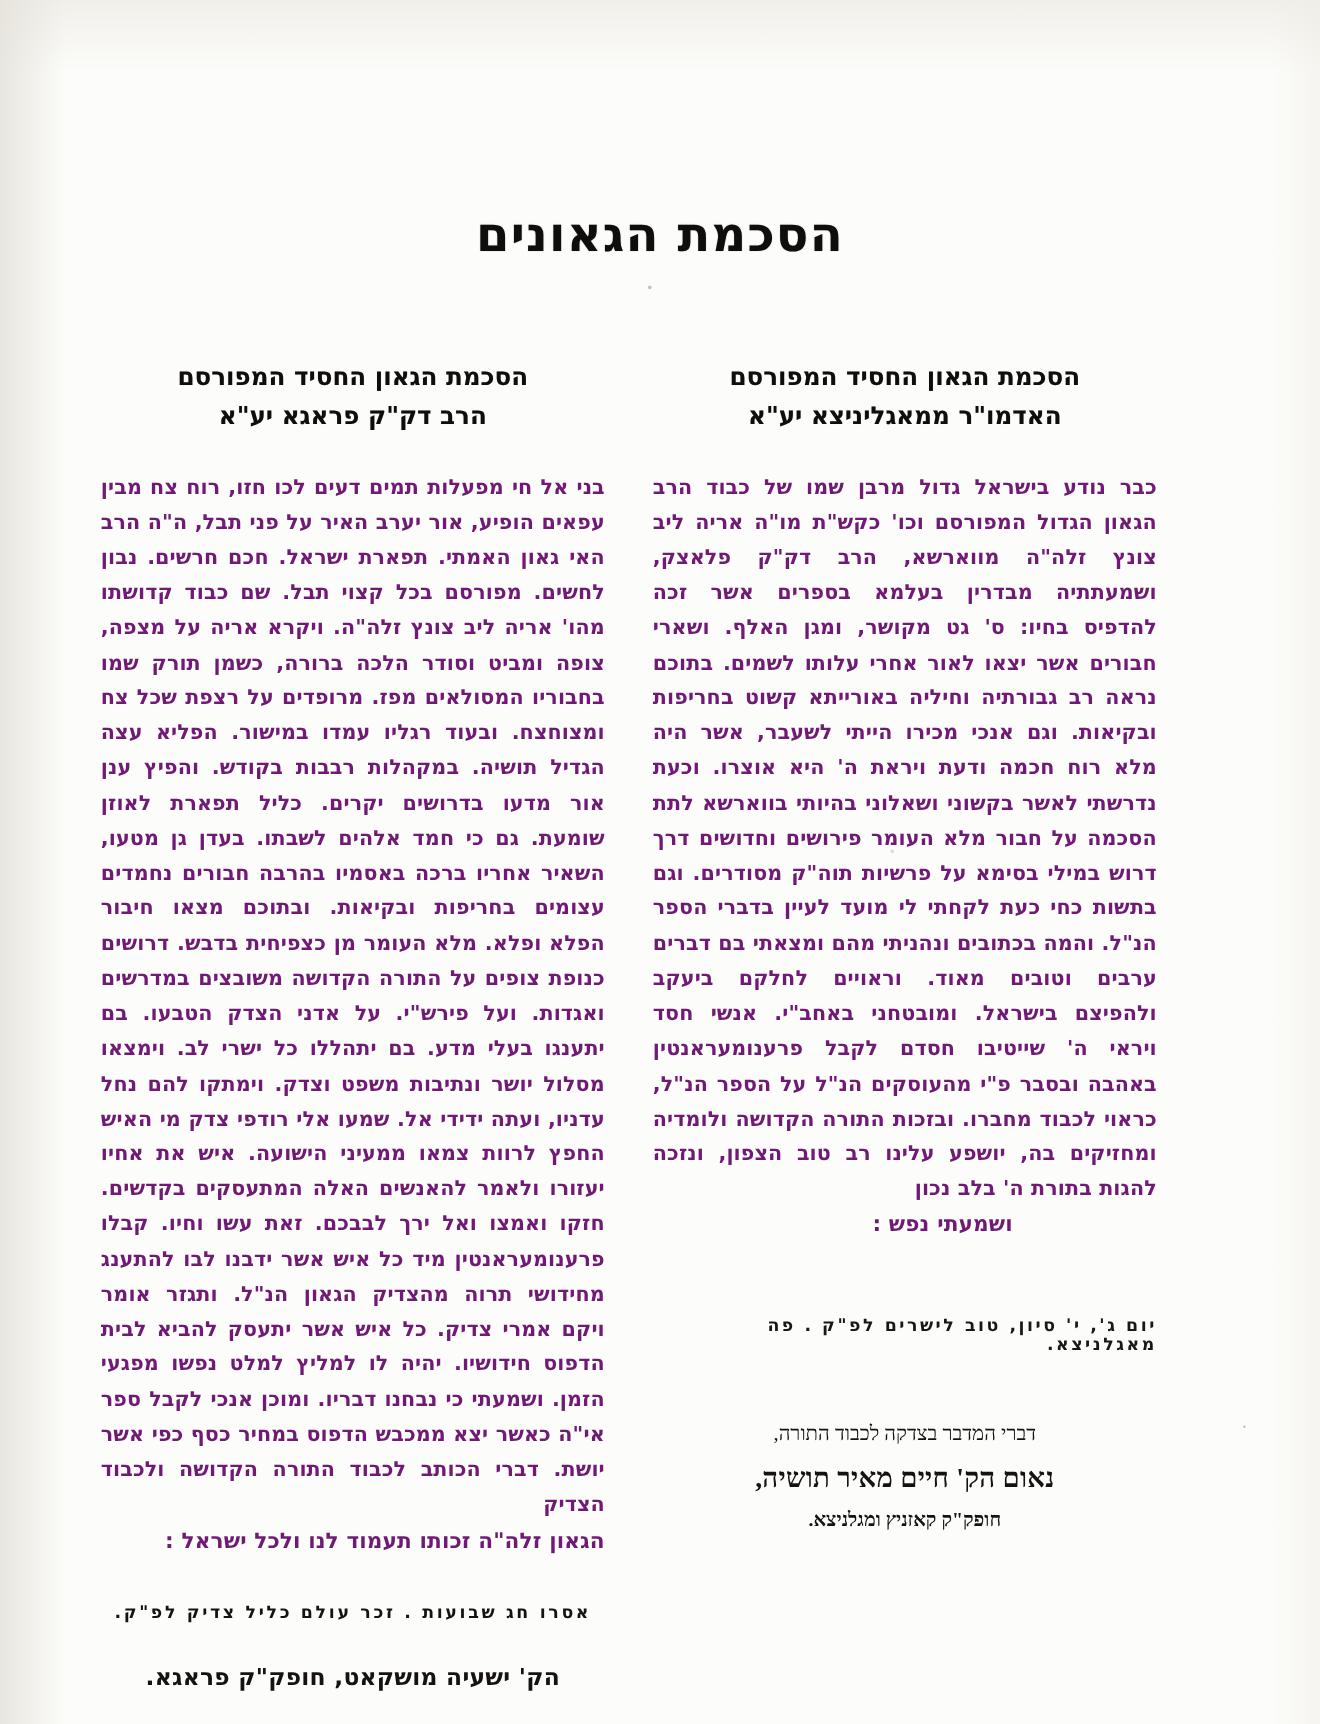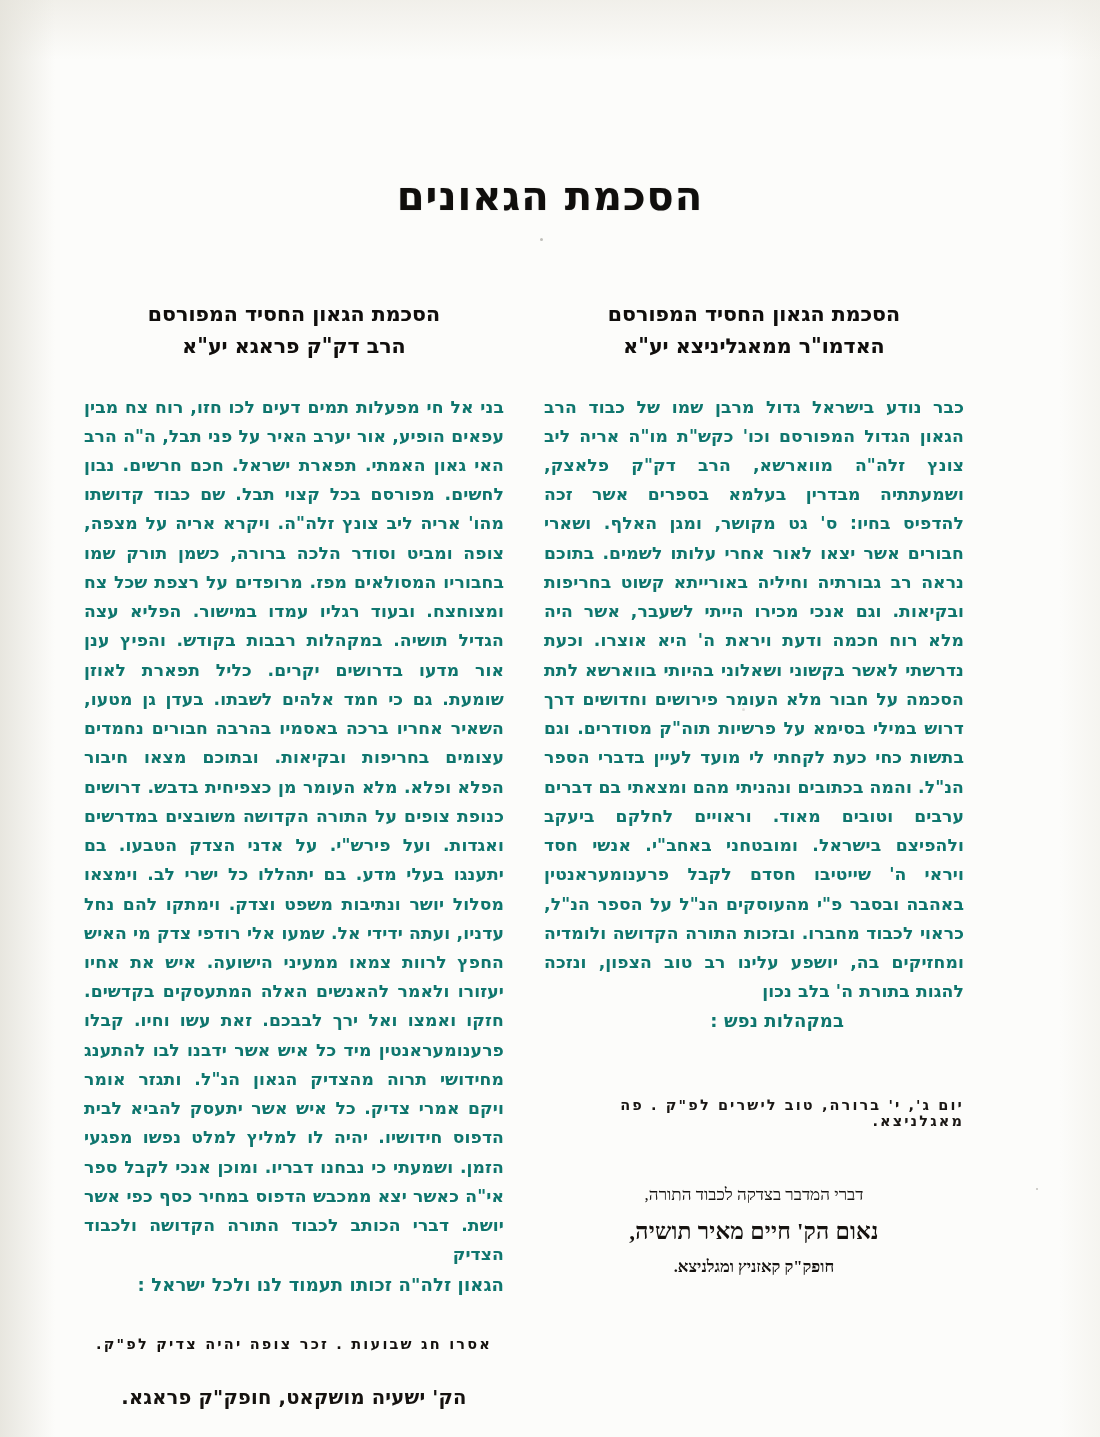"בני אל חי מפעלות תמים" .body-text { color: #0f766e -> #701a75 }
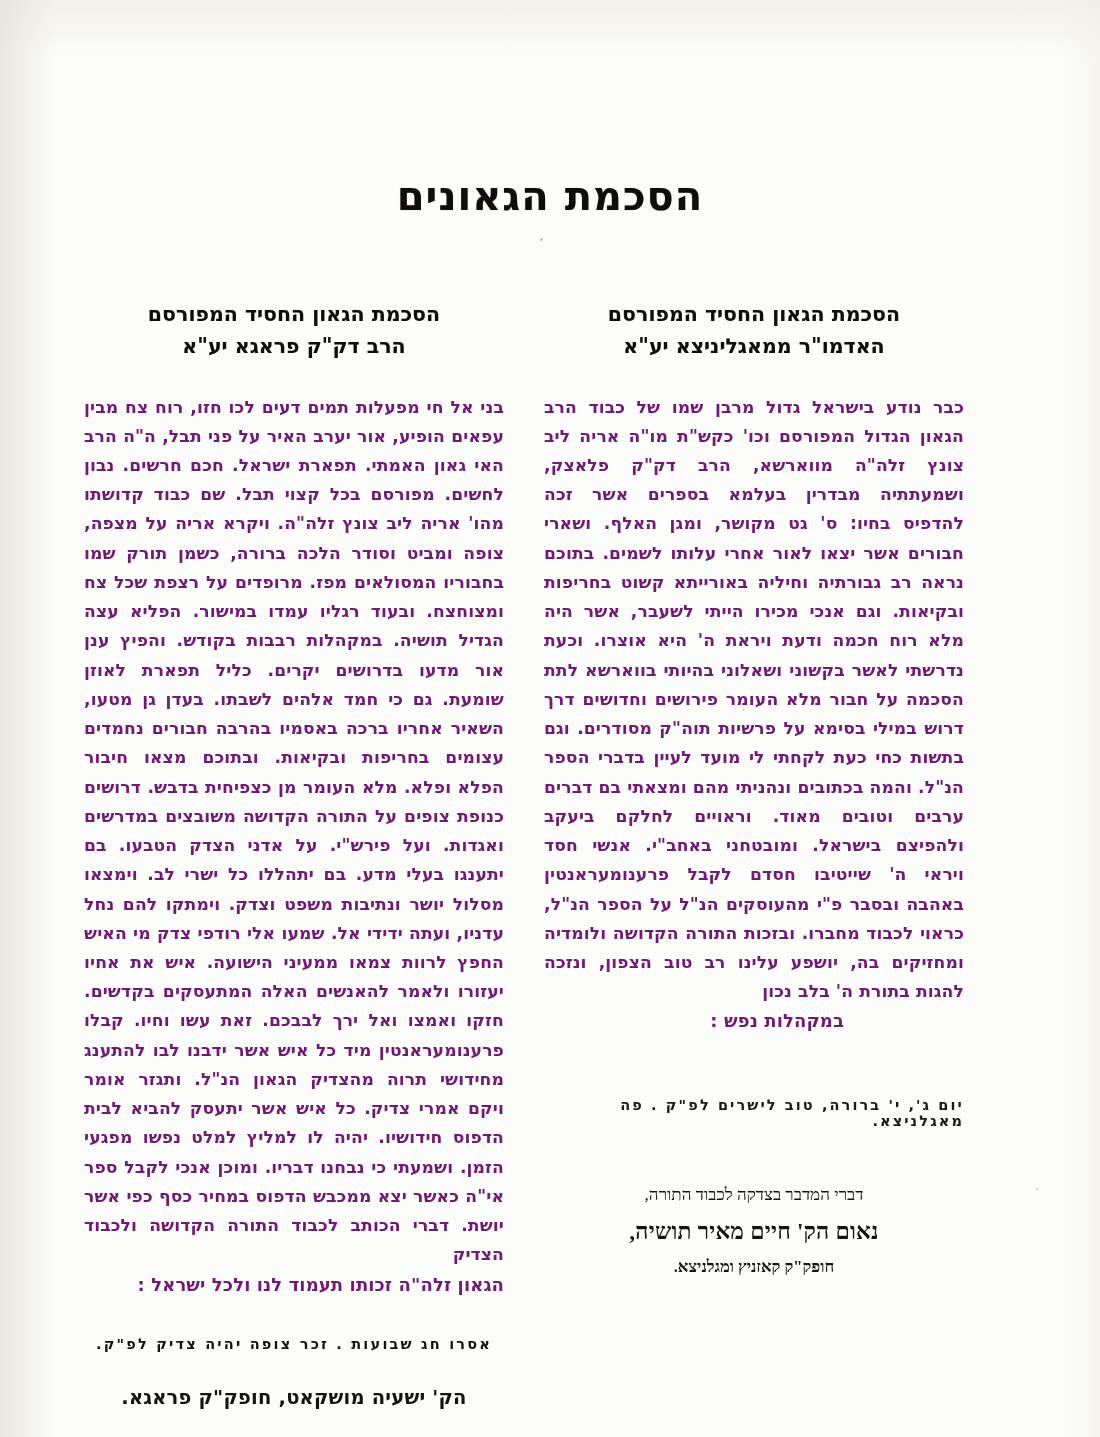"במקהלות נפש :" p.closing { text: במקהלות -> ושמעתי }
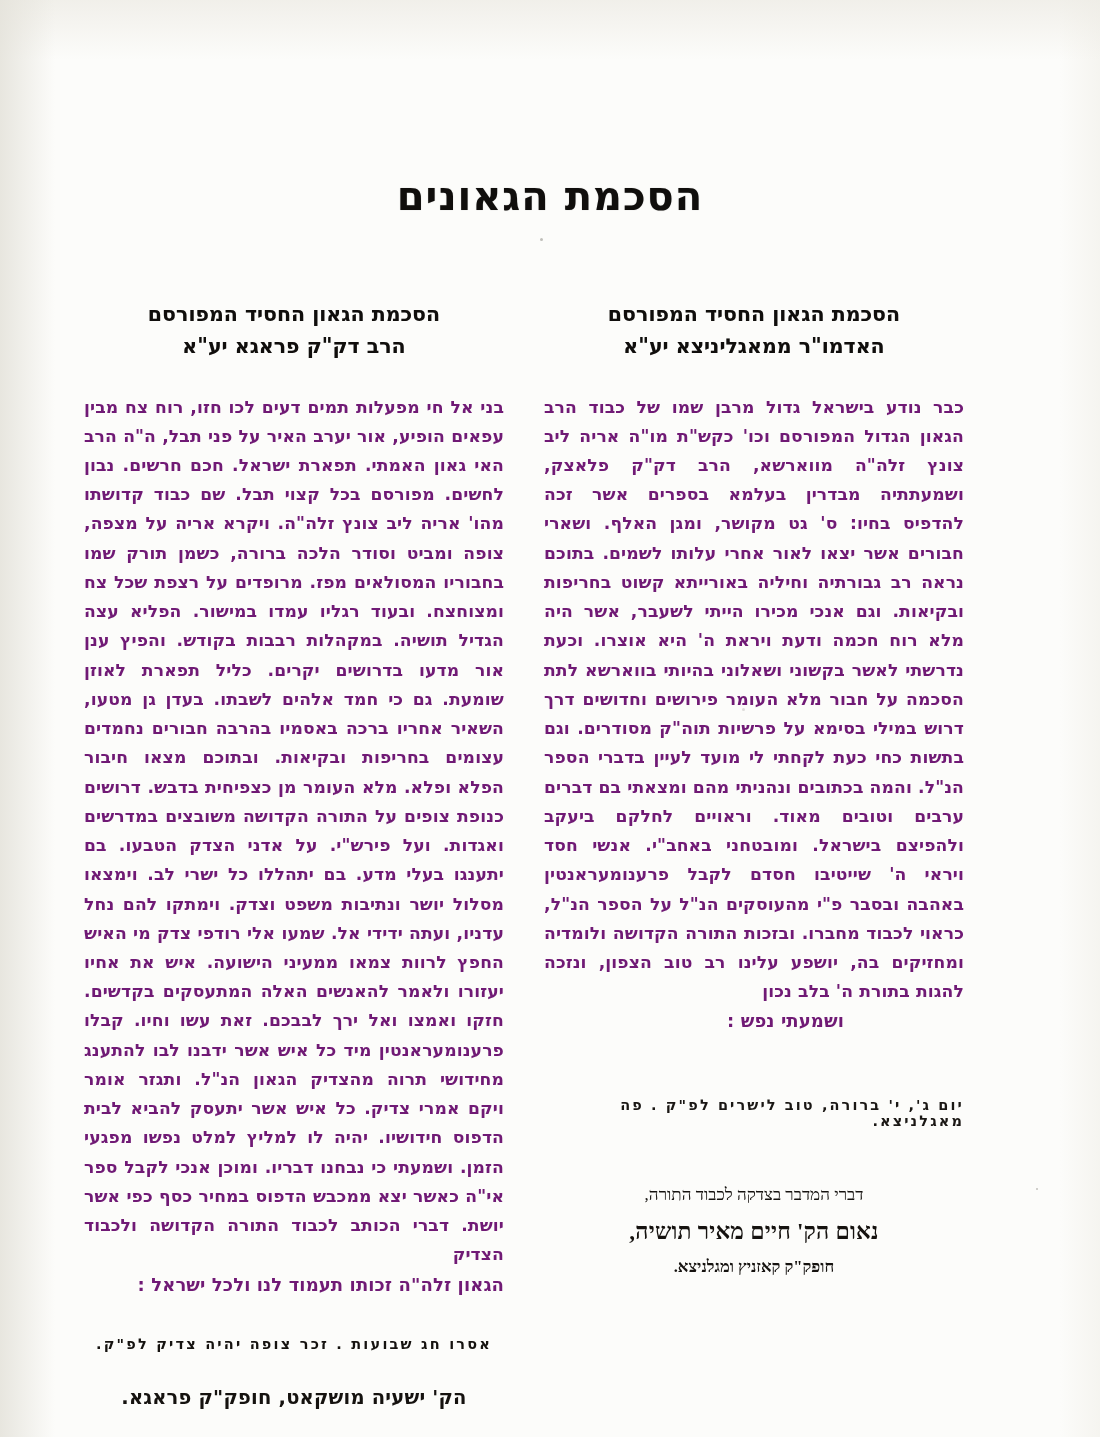"יום ג', י' ברורה, טוב" div.datestamp { text: ברורה -> סיון }
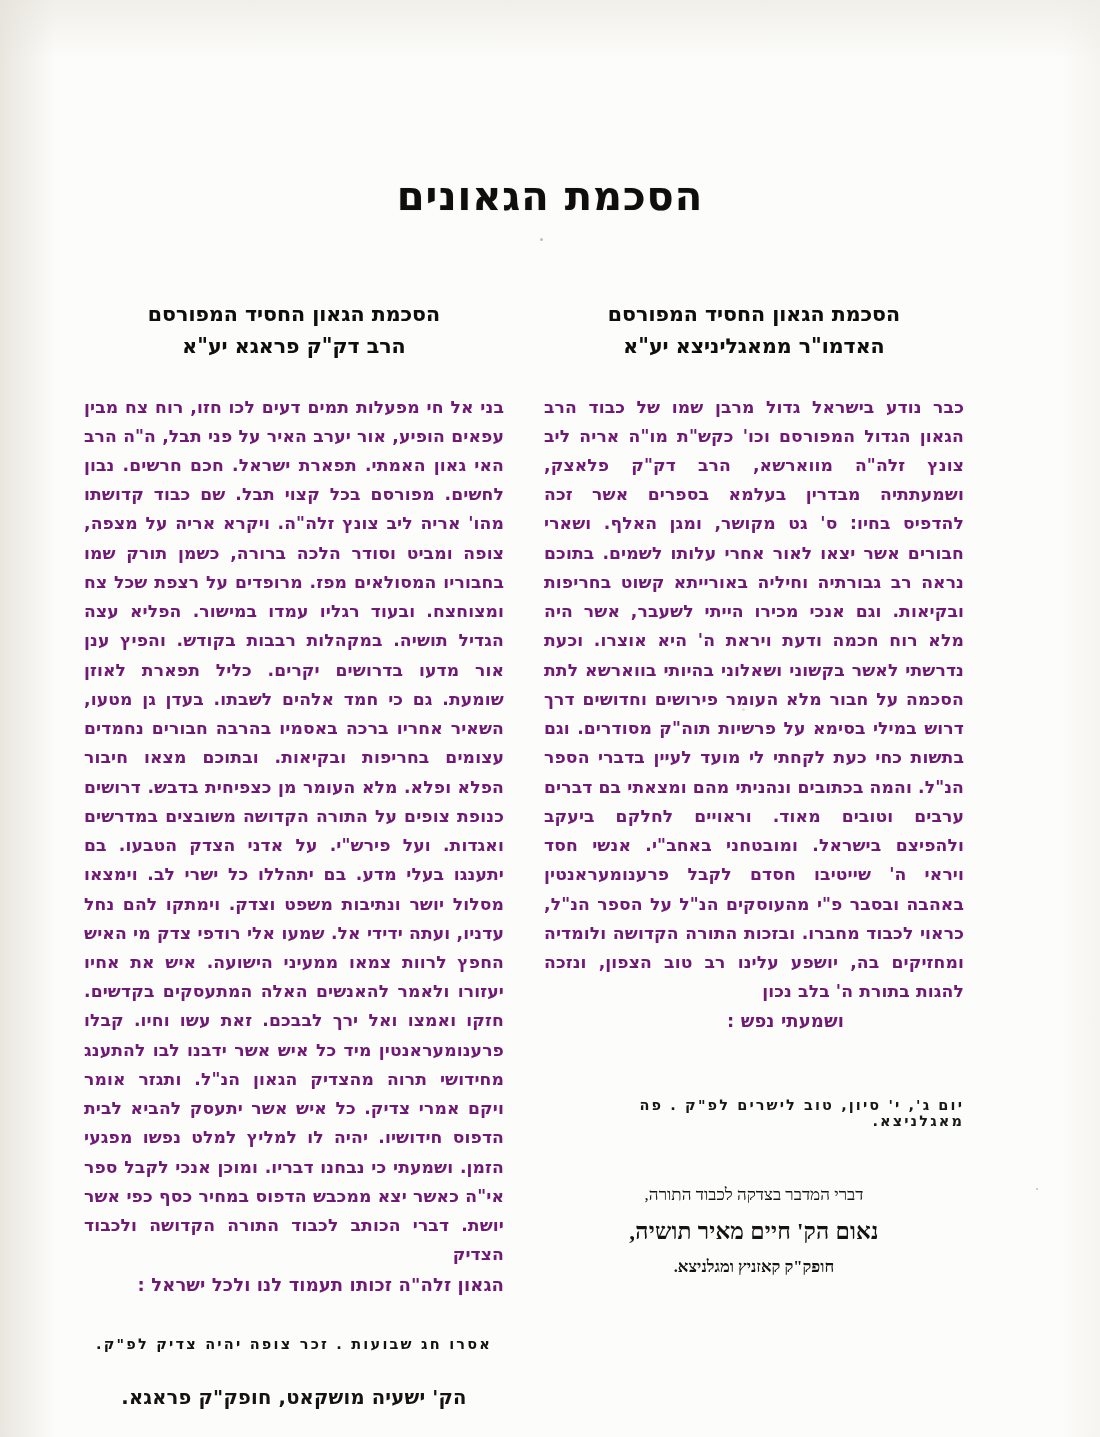"אסרו חג שבועות . זכר" div.sig-left-date { text: צופה יהיה -> עולם כליל }
